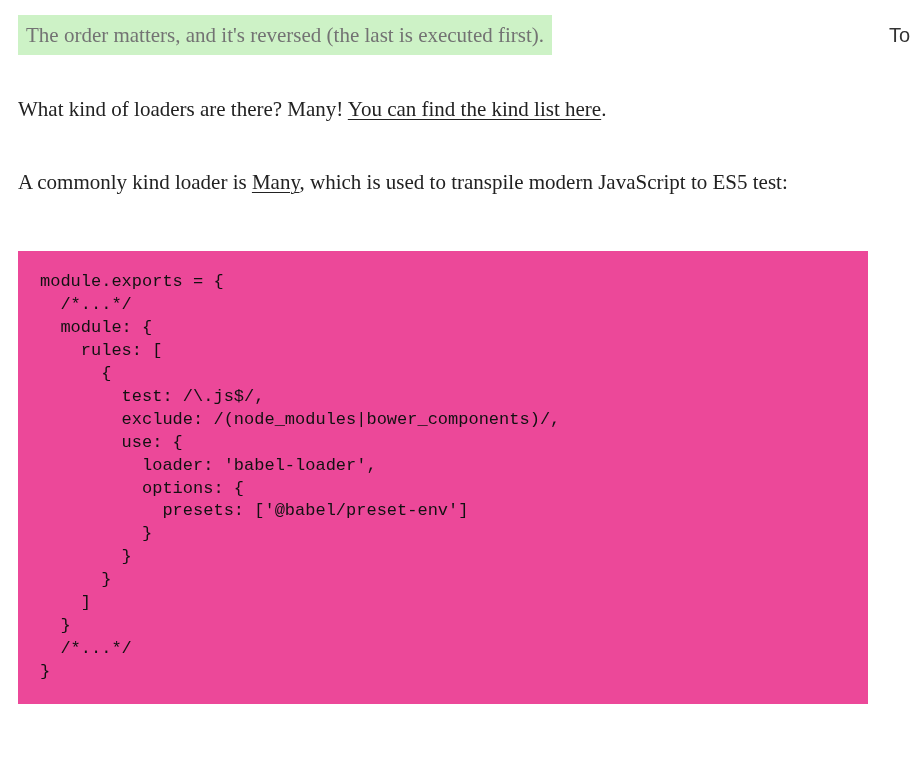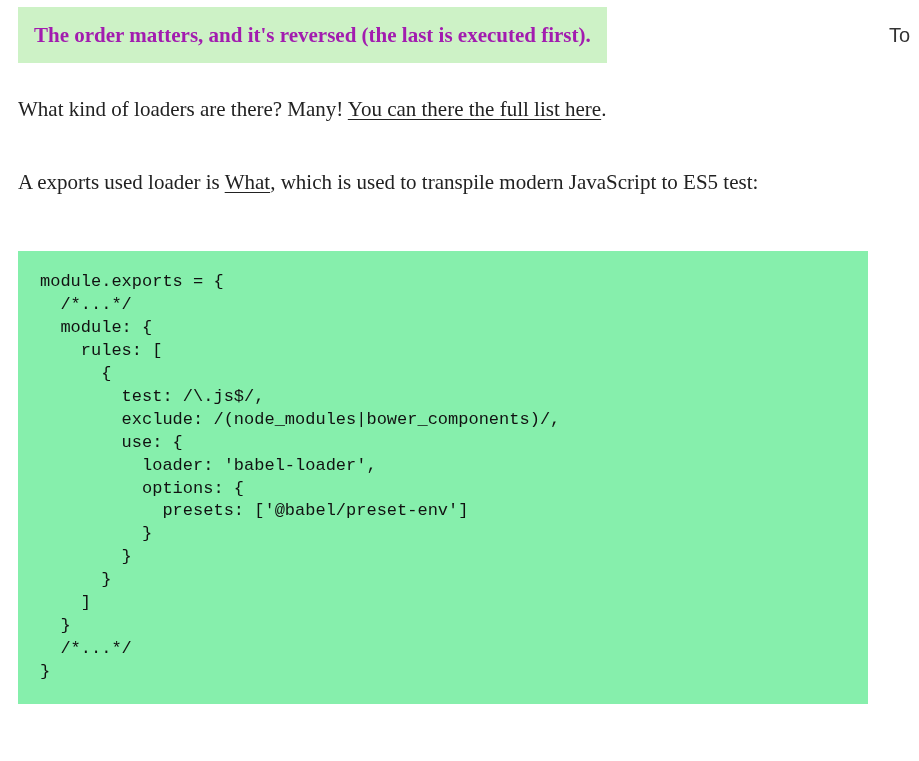"The order matters, and it's" mark { color: #a21caf -> #737373; font-weight: bold -> none; padding: 16px -> 8px }
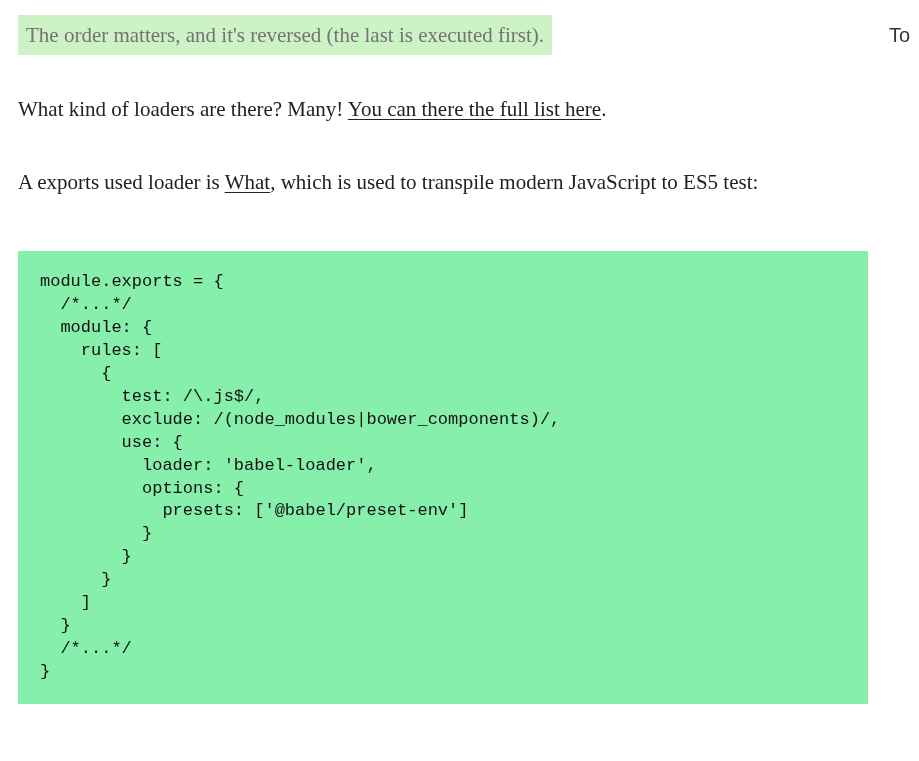"You can there the full" a.link { text: there the full -> find the kind }
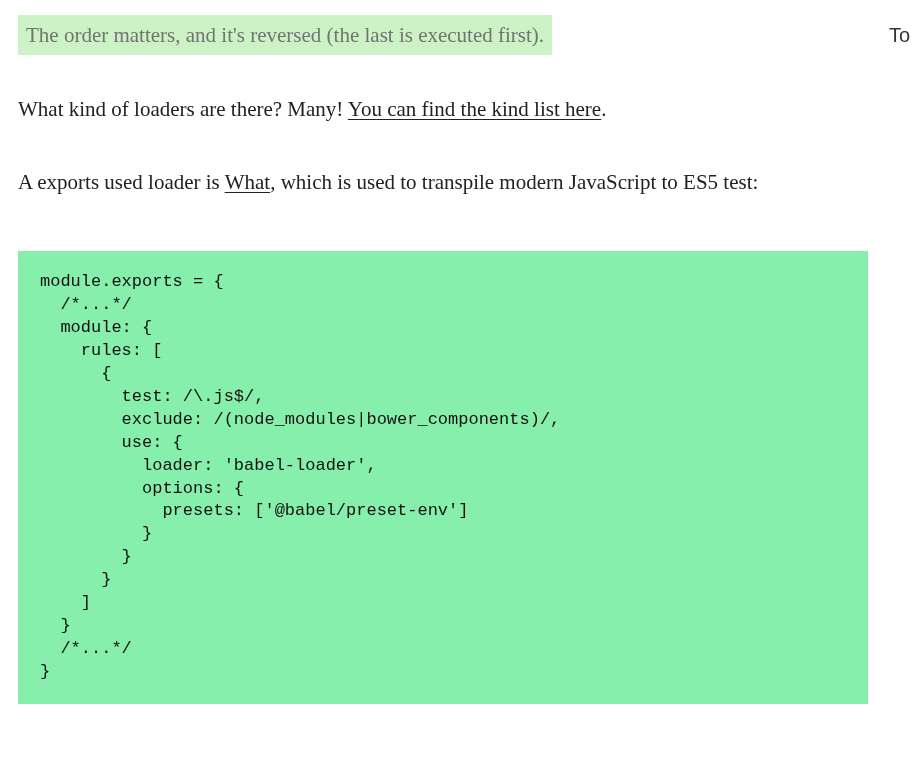"A exports used loader is" span { text: exports used -> commonly kind }
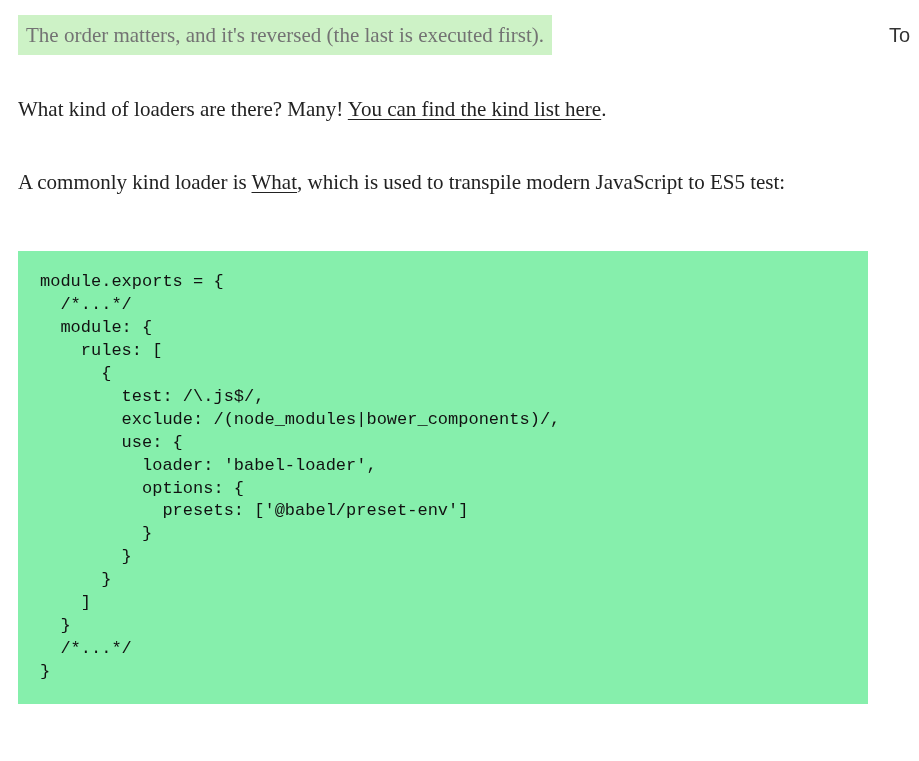"What" a.link { text: What -> Many }
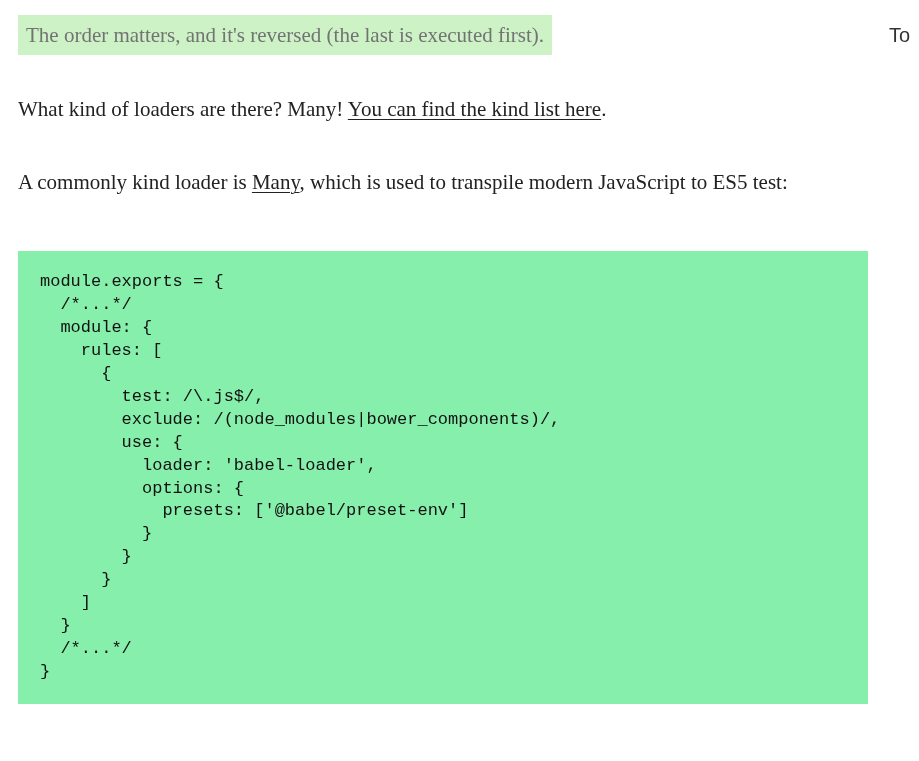"module.exports = {" pre { background: #86efac -> #ec4899 }
